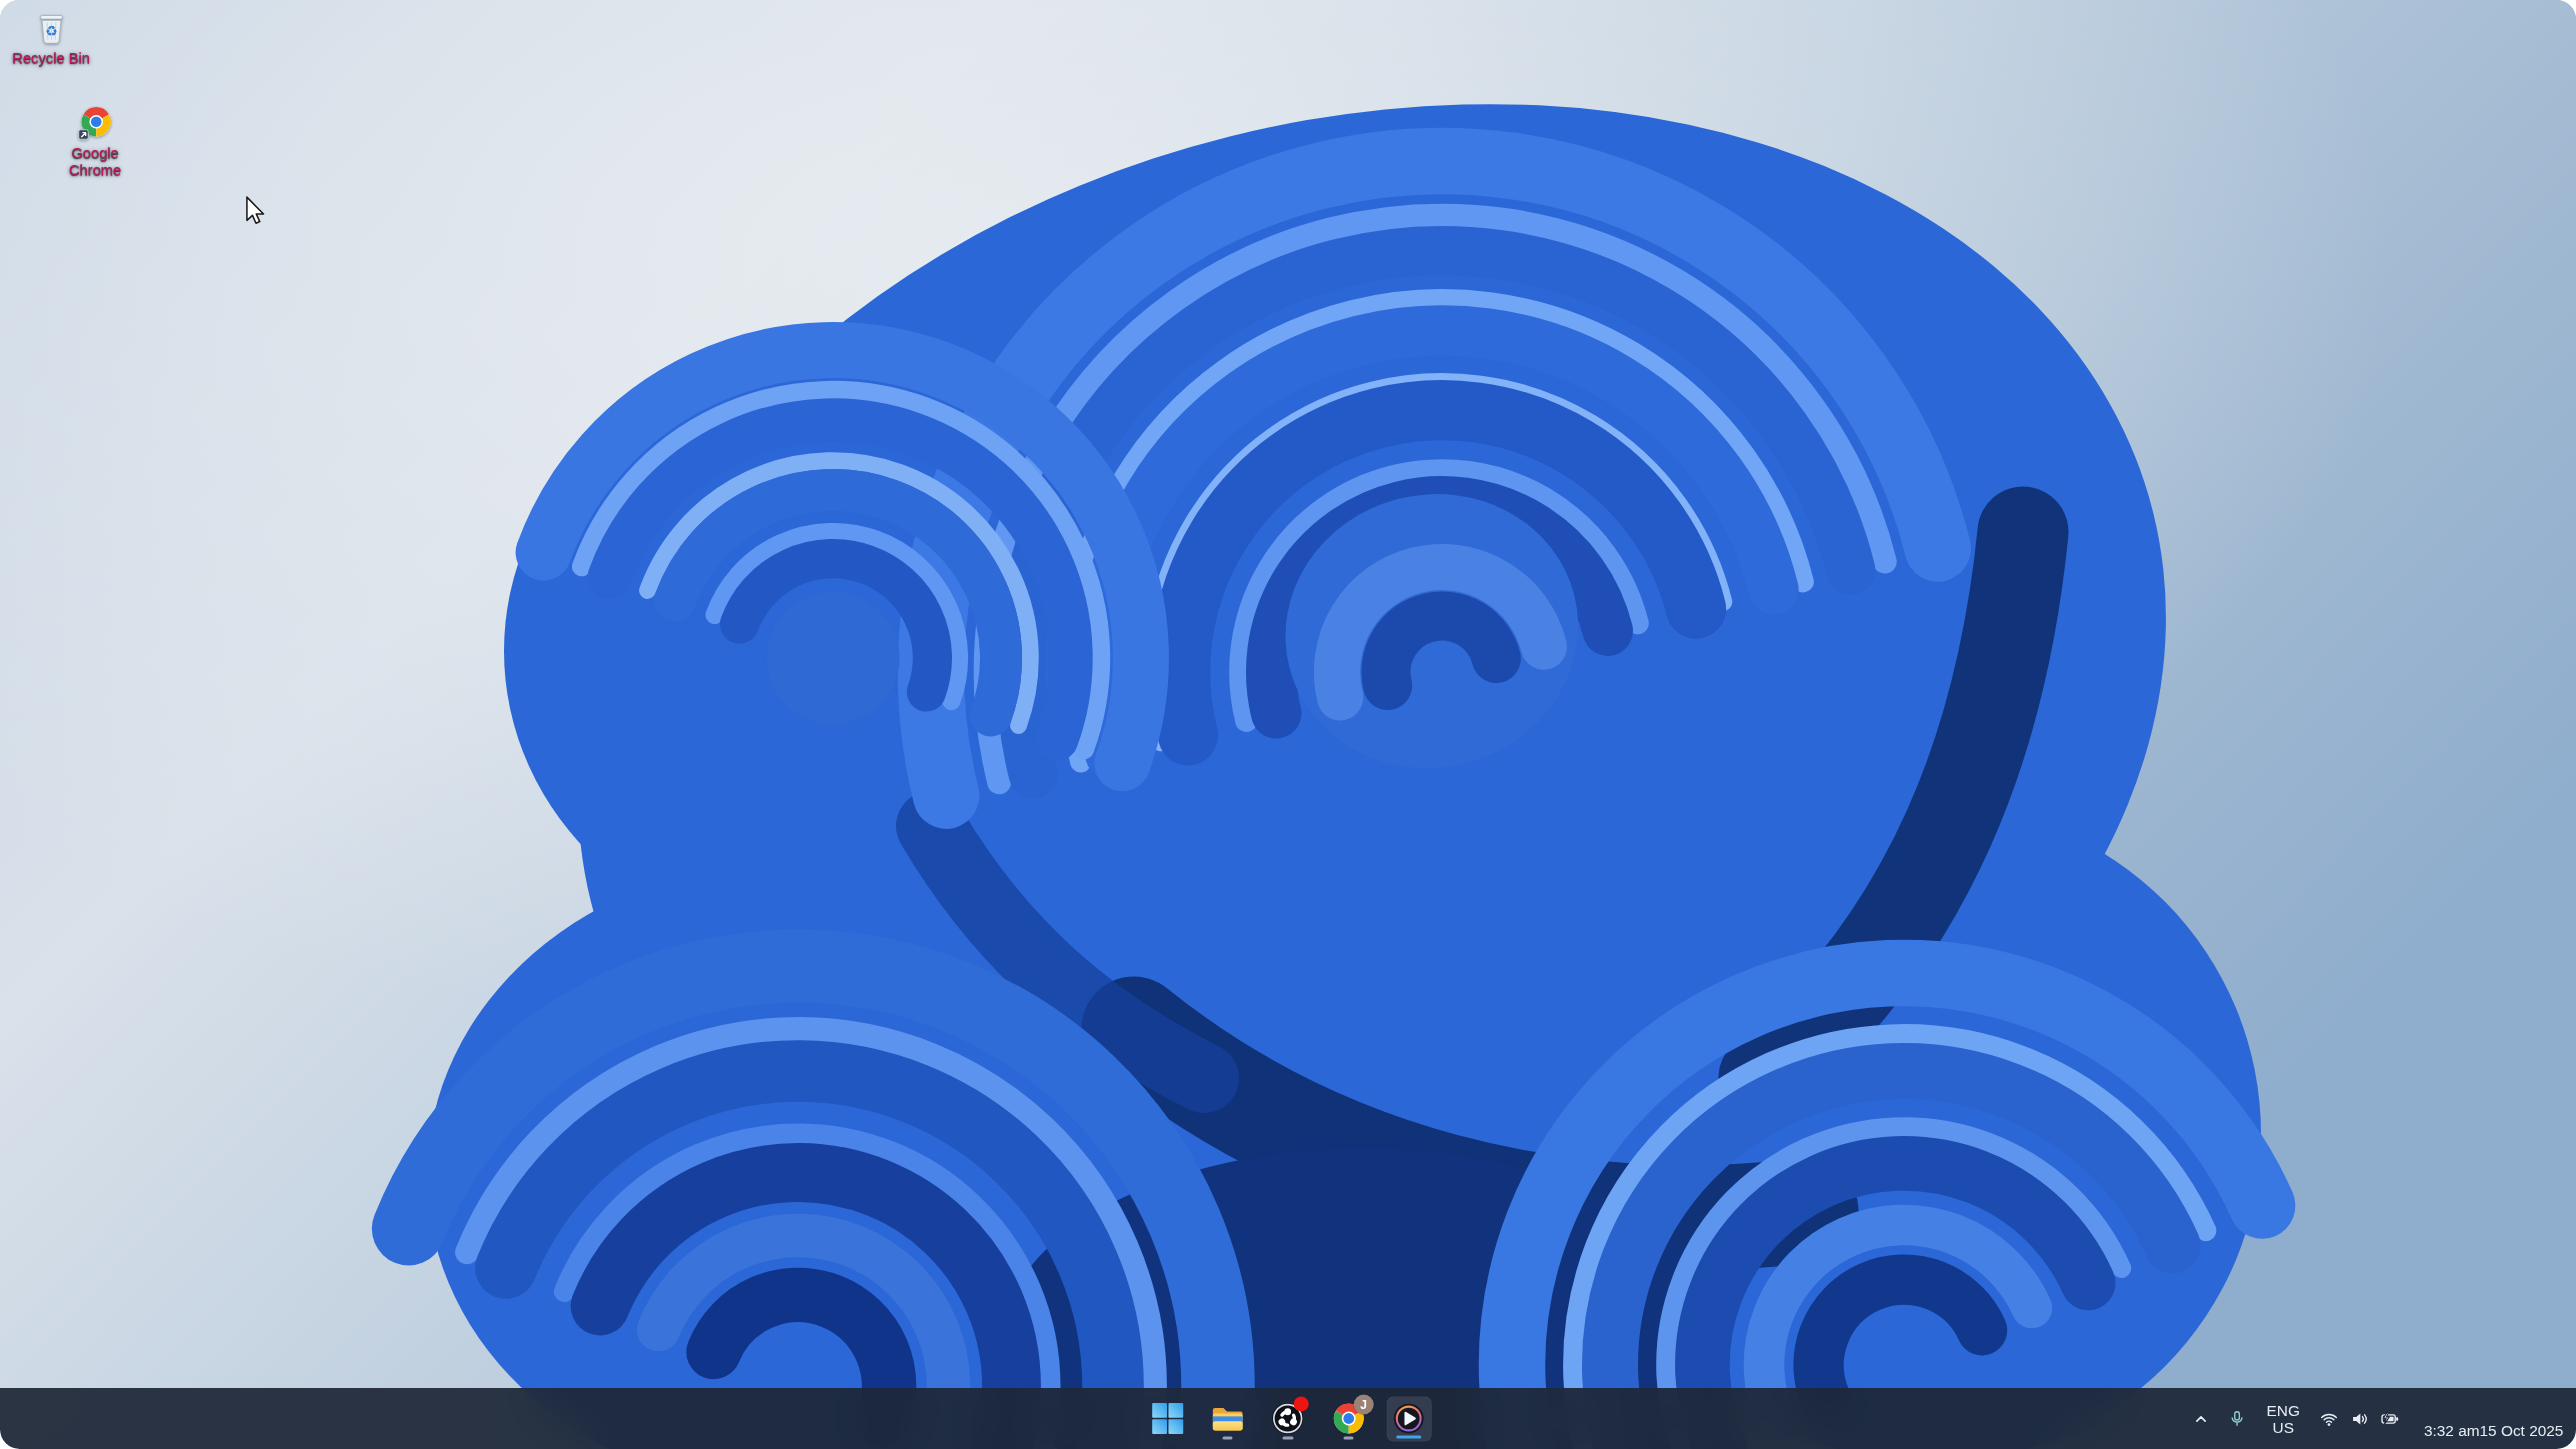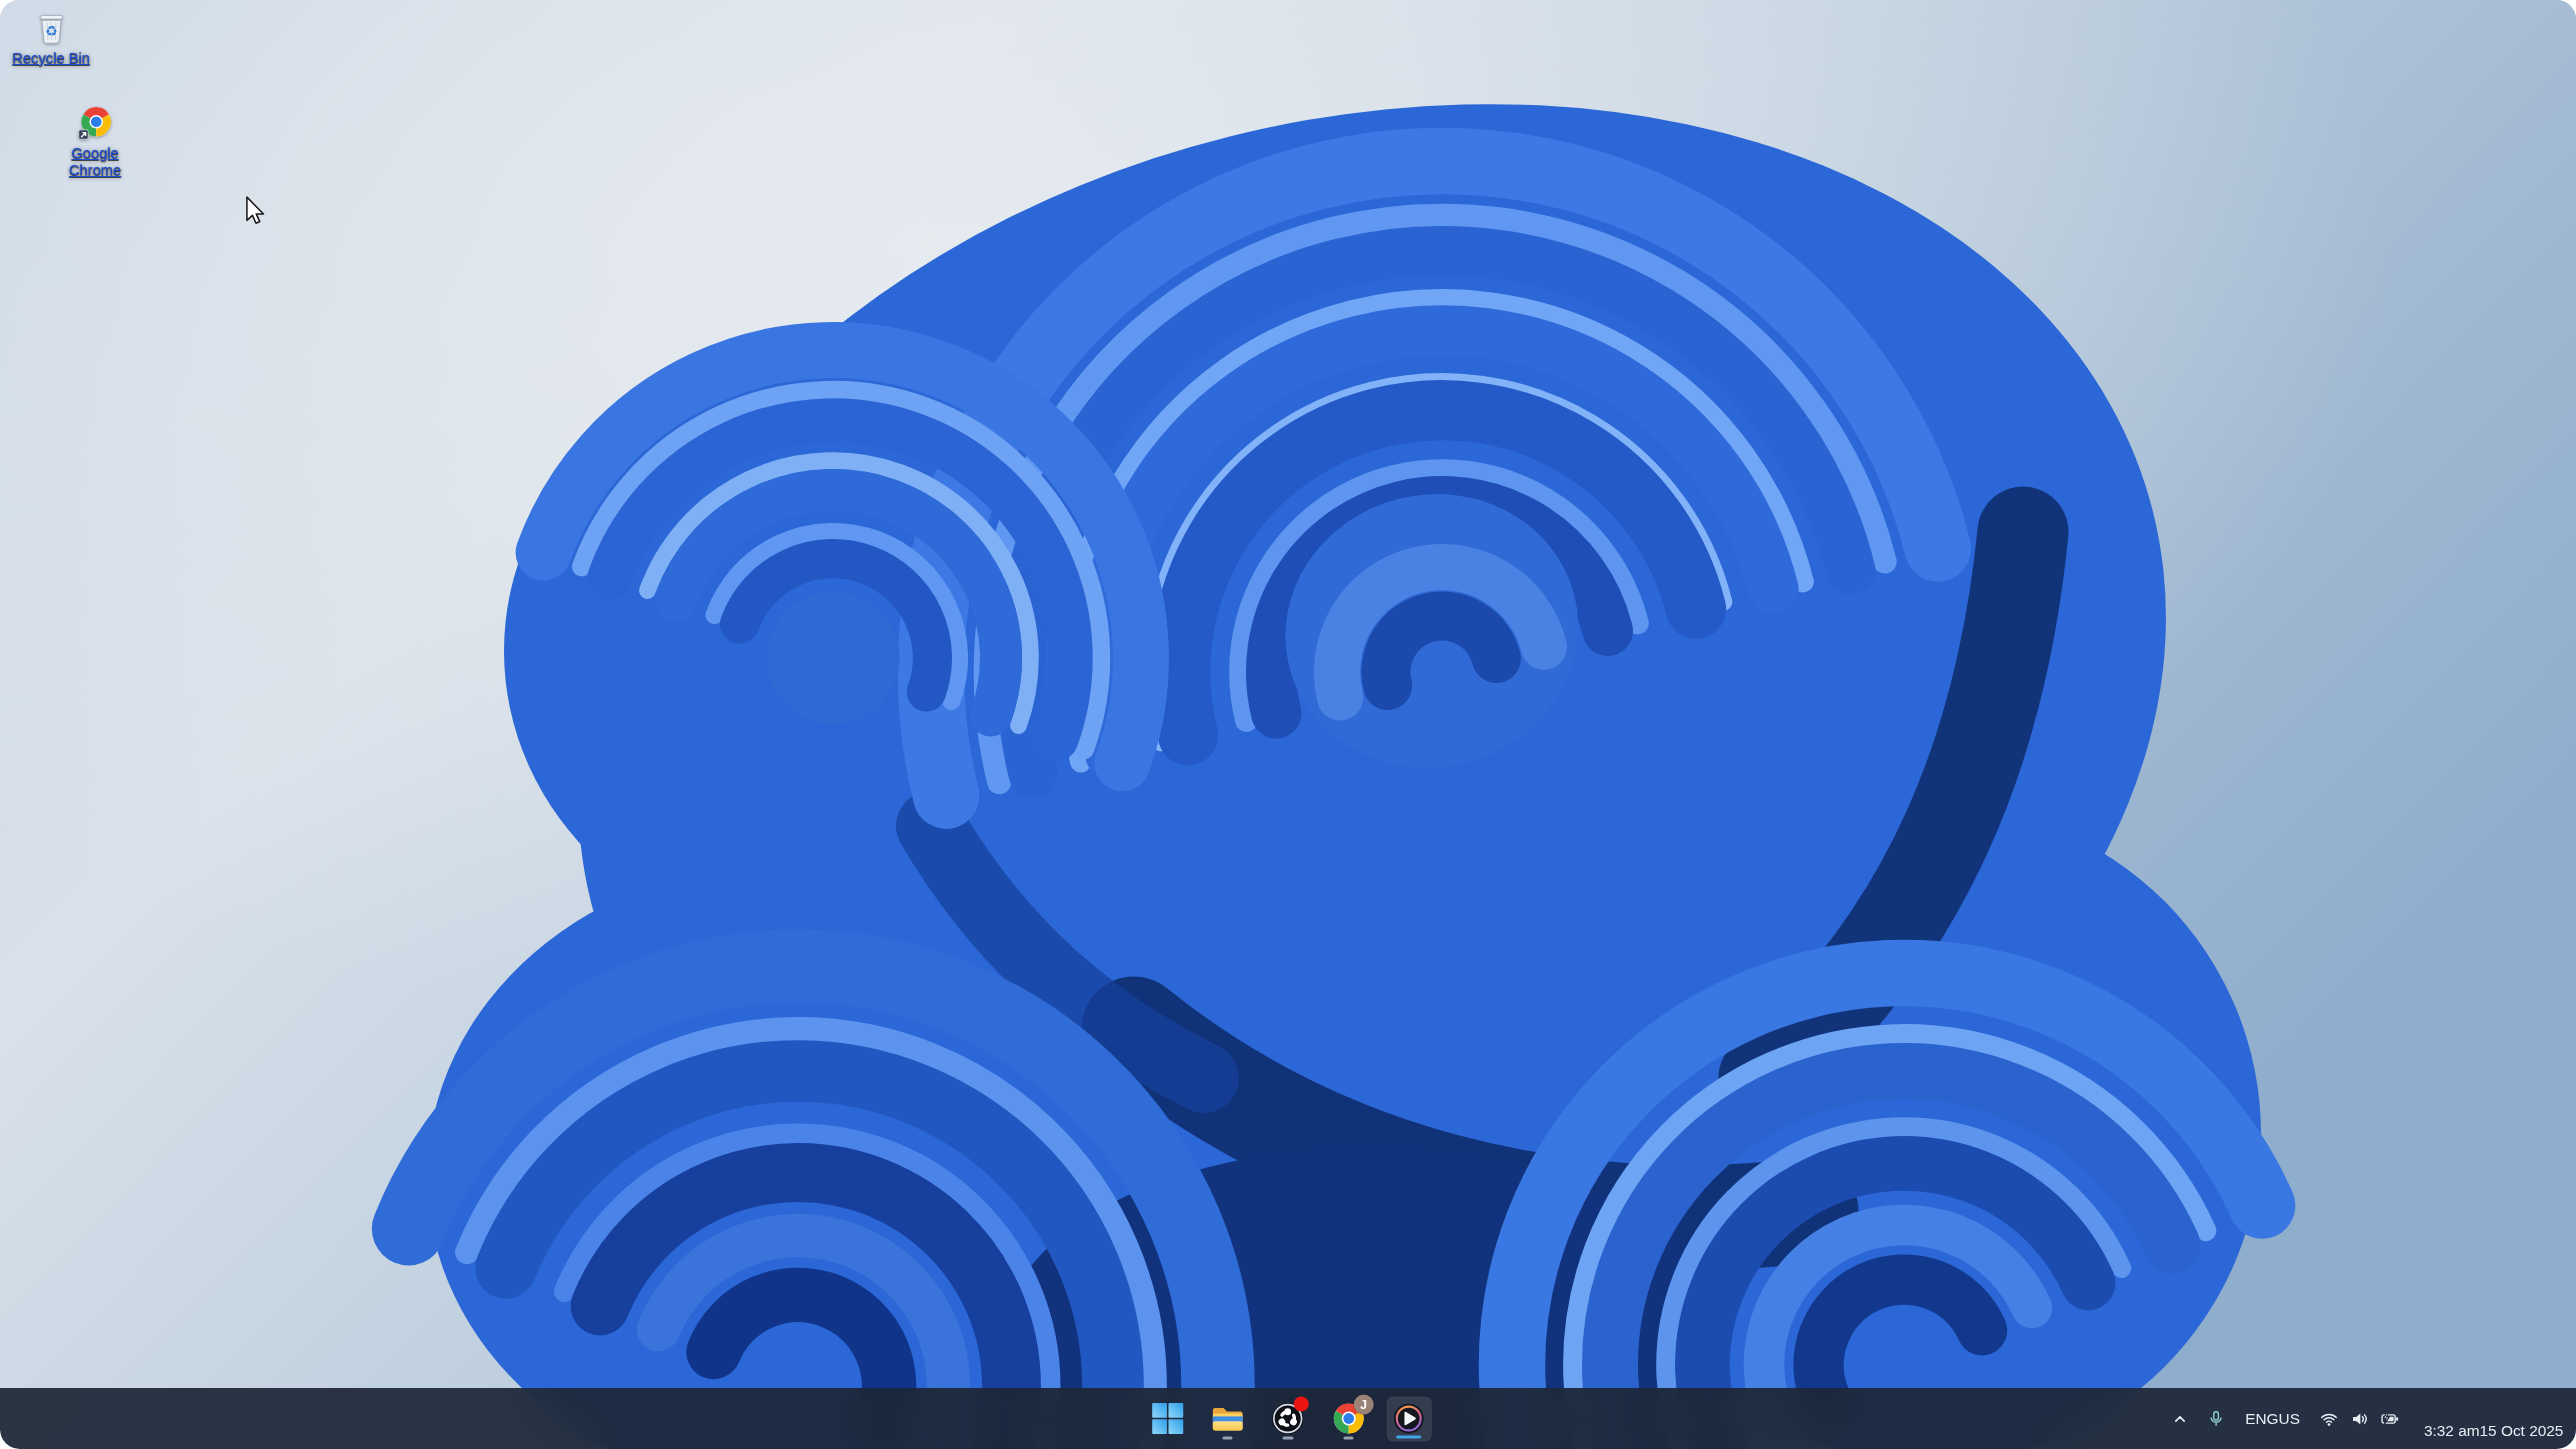"Recycle Bin" .di-label { color: #1d4ed8 -> #be185d; text-decoration: underline -> none }
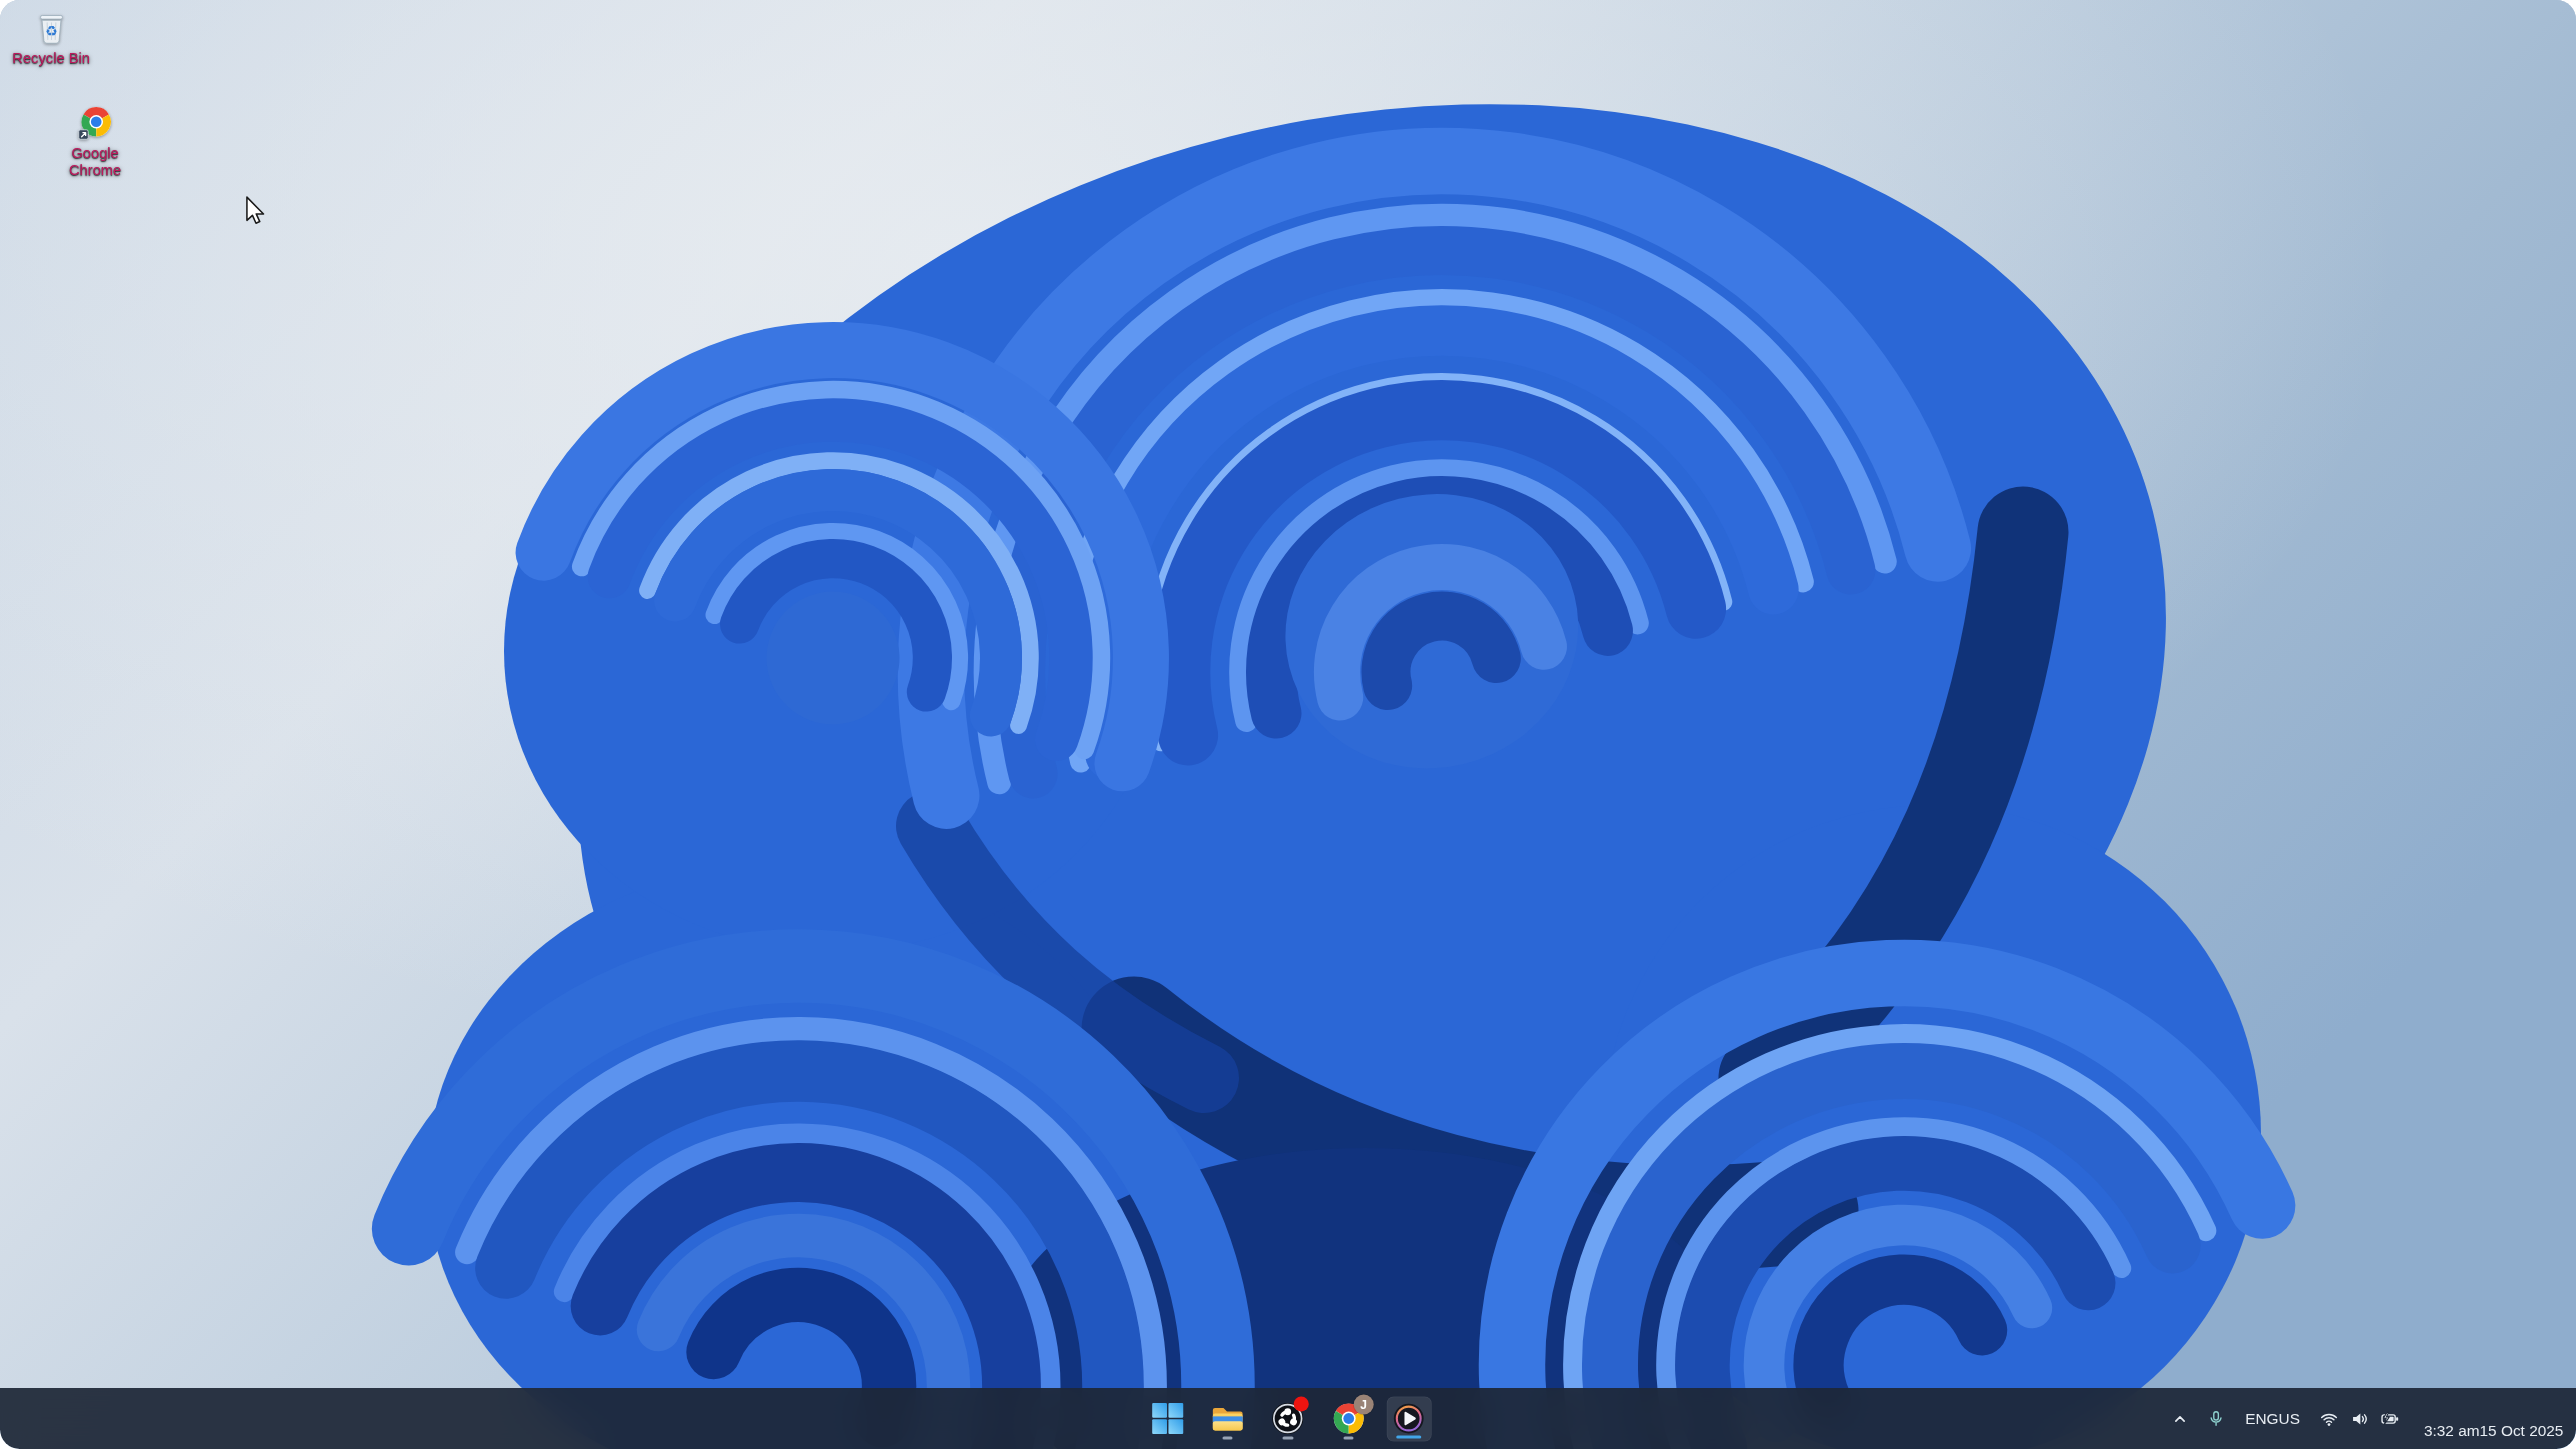"ENG" .tray-lang { flex-direction: row -> column }
